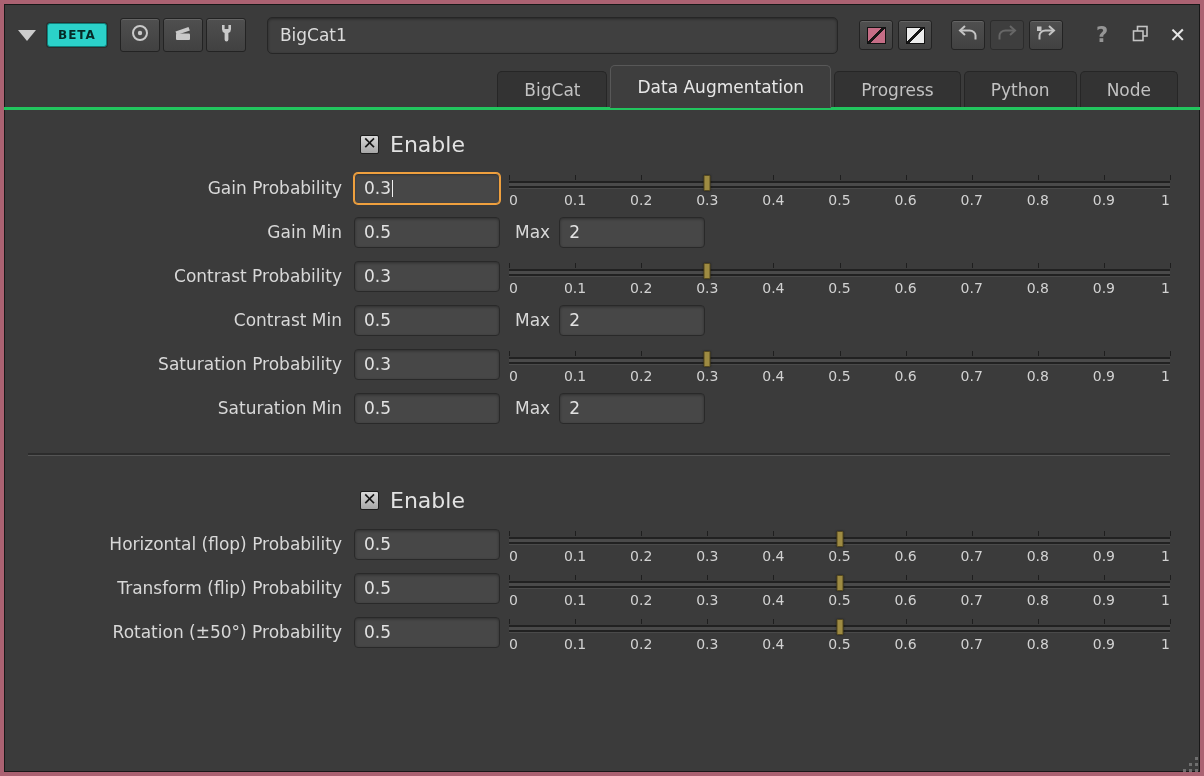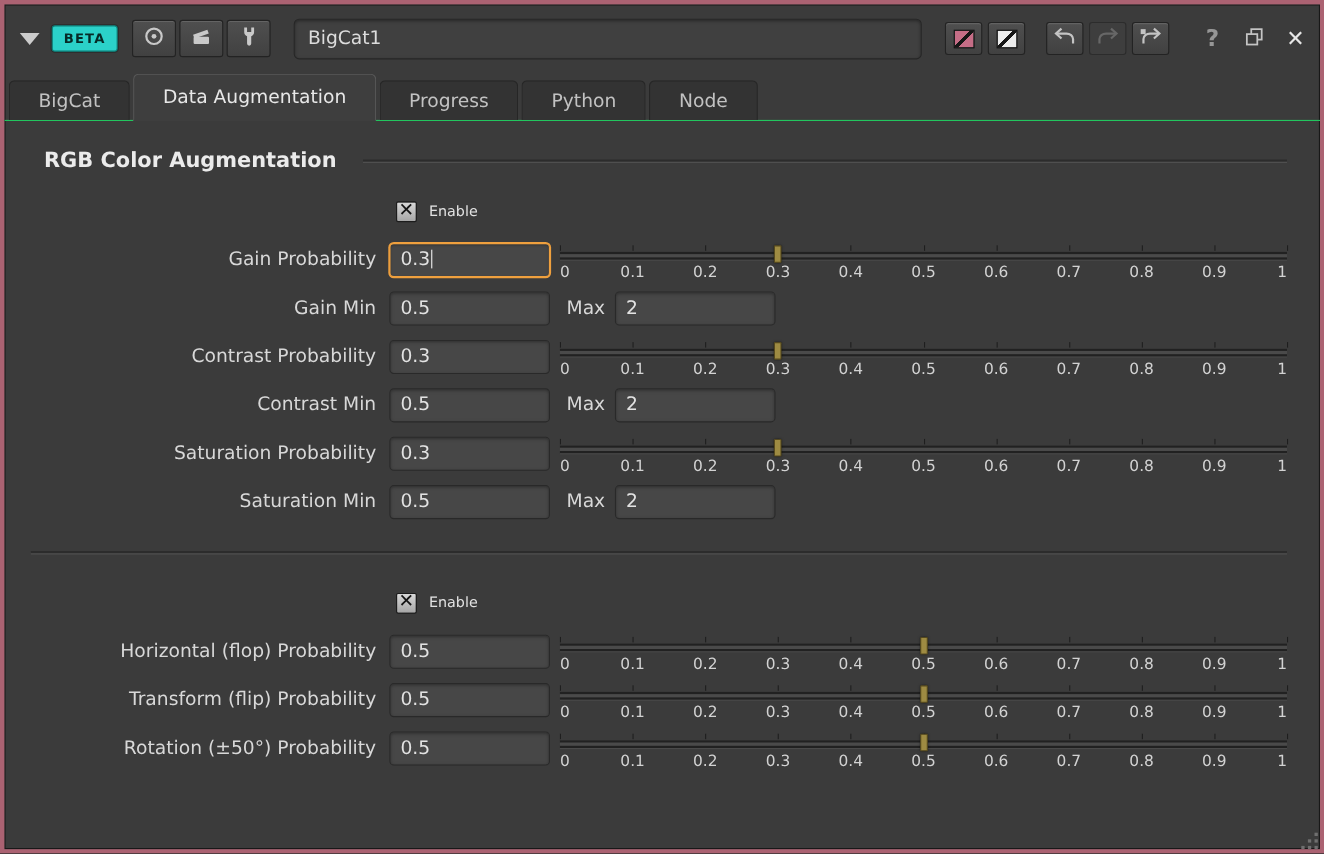"BigCat" .tabbar { border-bottom: 1px solid #22c55e -> 3px solid #22c55e; justify-content: none -> flex-end; padding: 0 4px -> 0 22px }
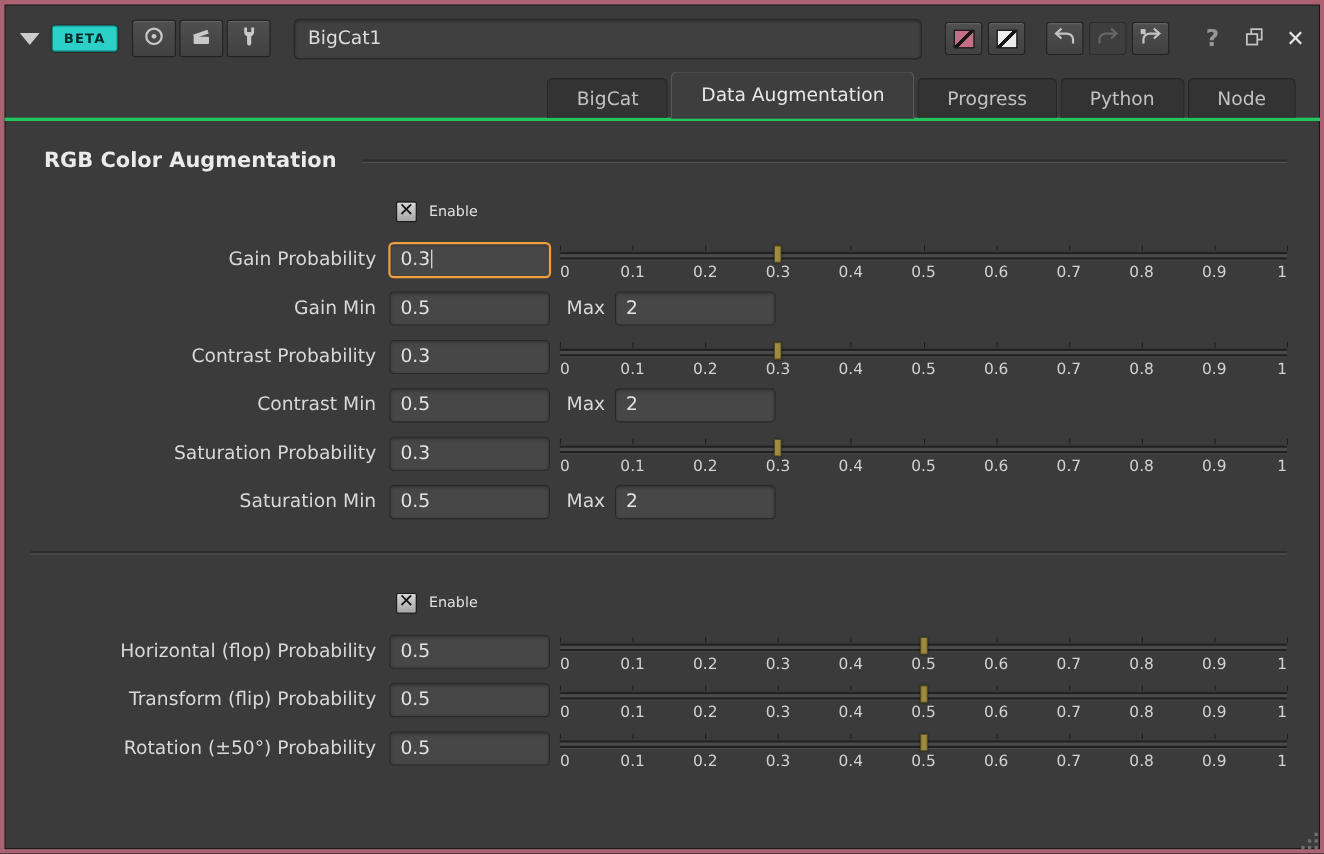"RGB Color Augmentation" div.section-header { html: <div> <div>RGB Color Augmentation</div> <div></div> </div> -> none }
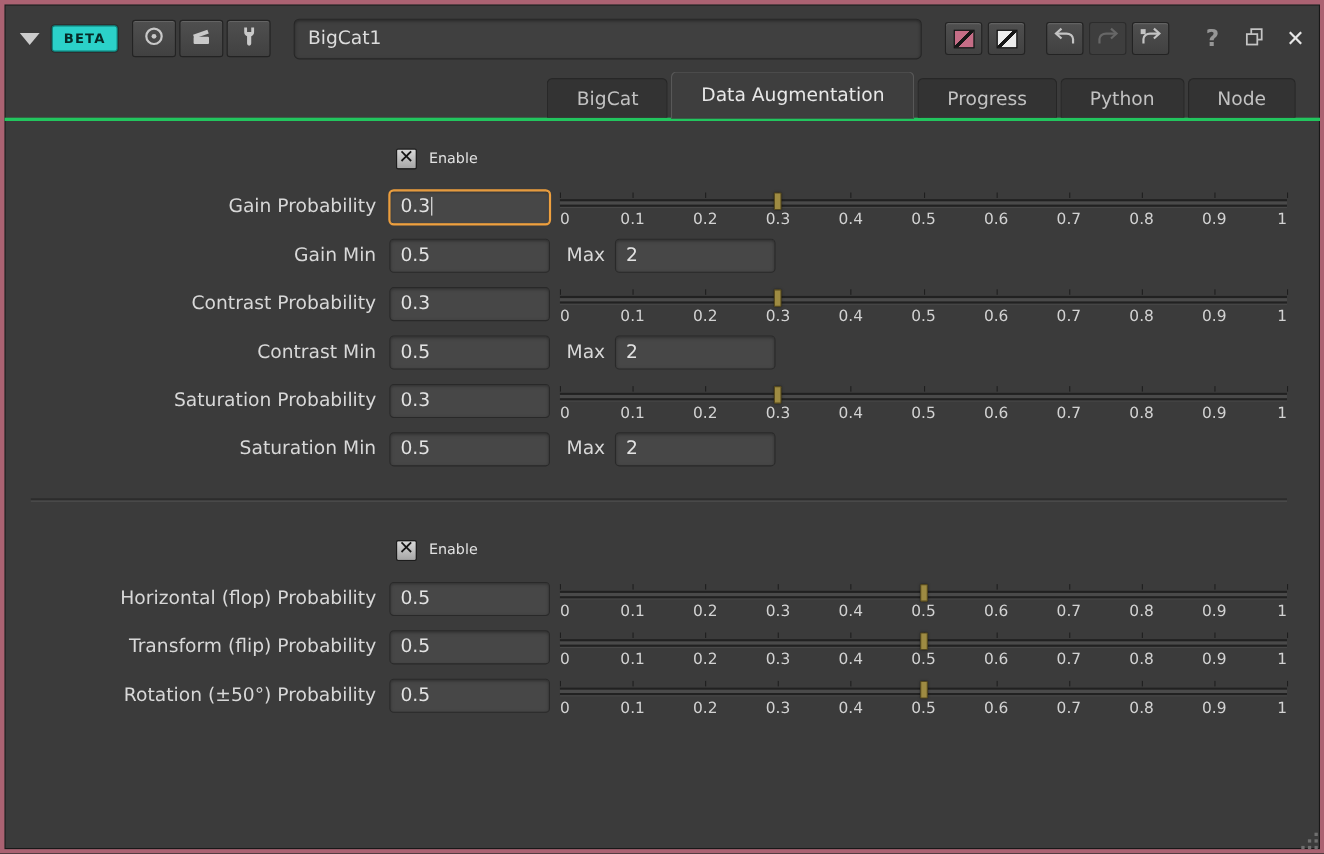"Enable" .check-label { font-size: 13px -> 22px }
